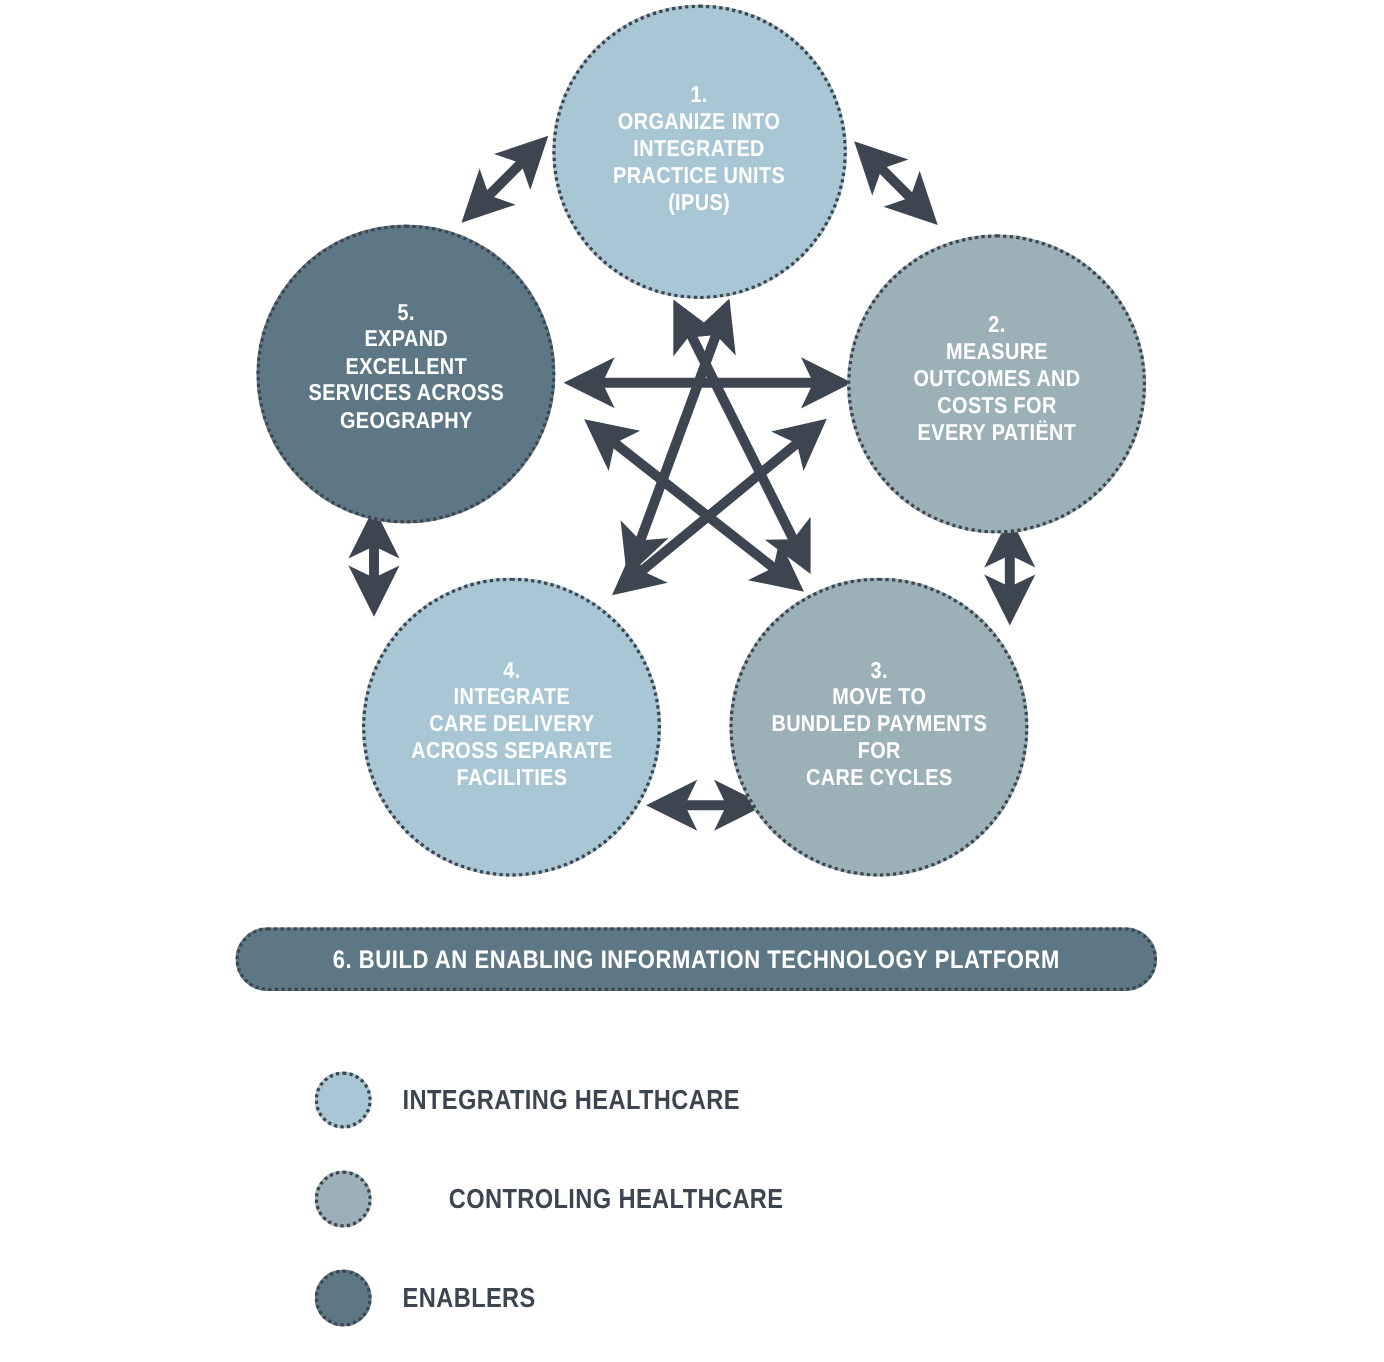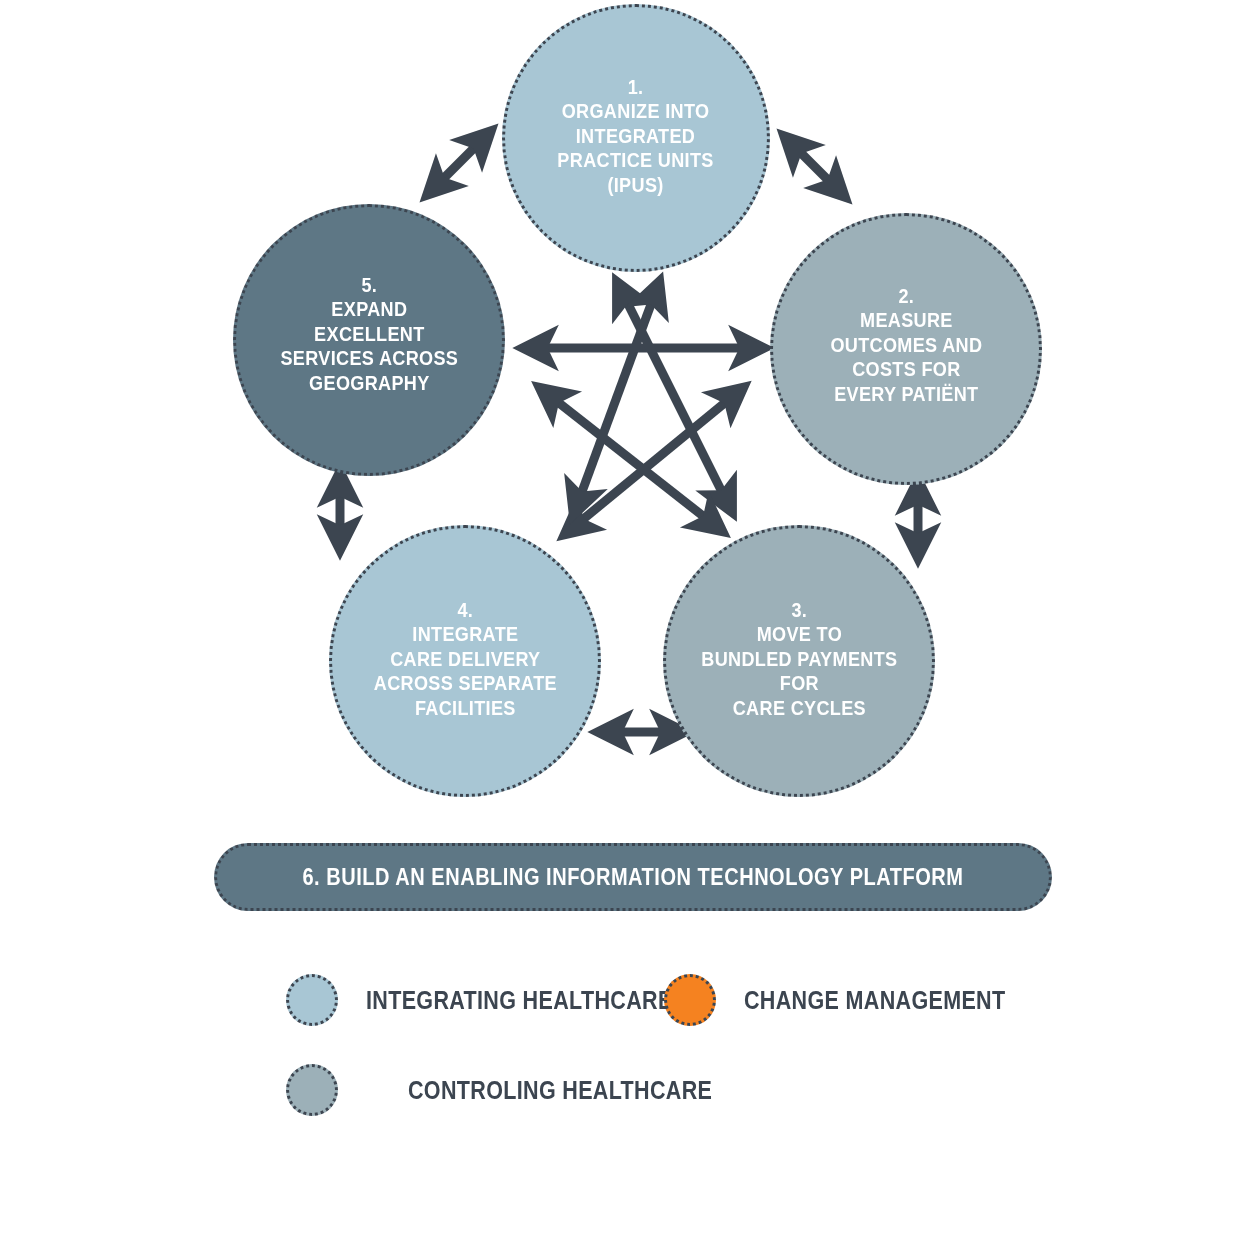"6. BUILD AN ENABLING INFORMATION" #platform-bar { height: 68px -> 58px }
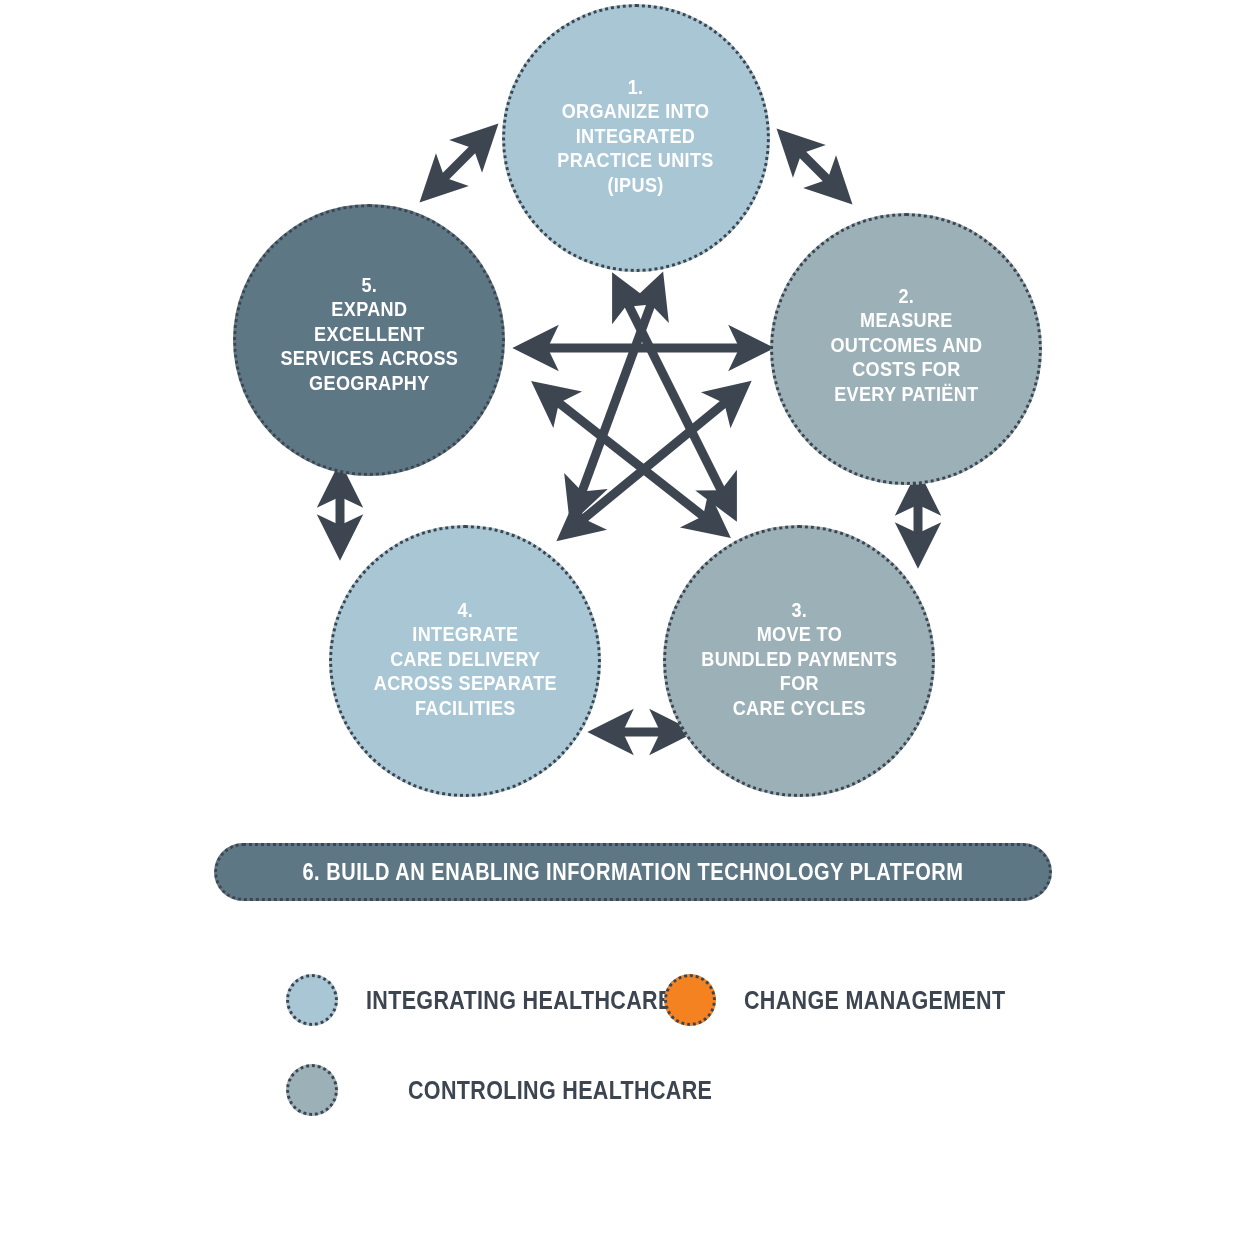"CHANGE MANAGEMENT" div.legend-item { html: <div> <span></span> <span>CHANGE MANAGEMENT</span> </div> -> none }
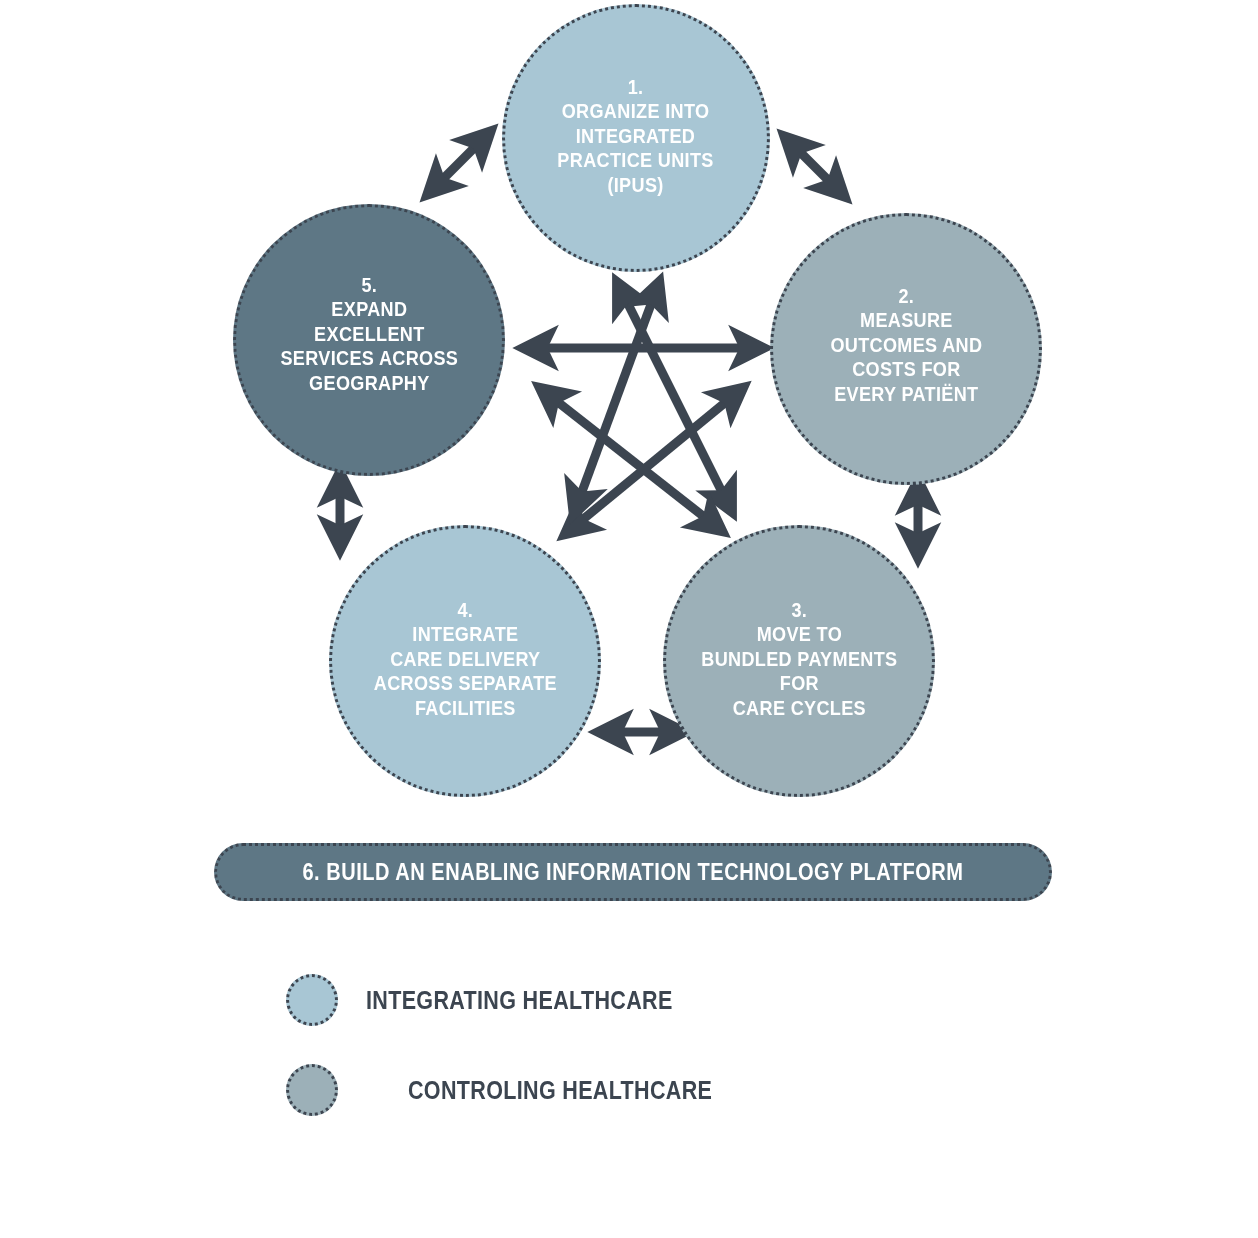"ENABLERS" div.legend-item { html: none -> <div> <span></span> <span>ENABLERS</span> </div> }
